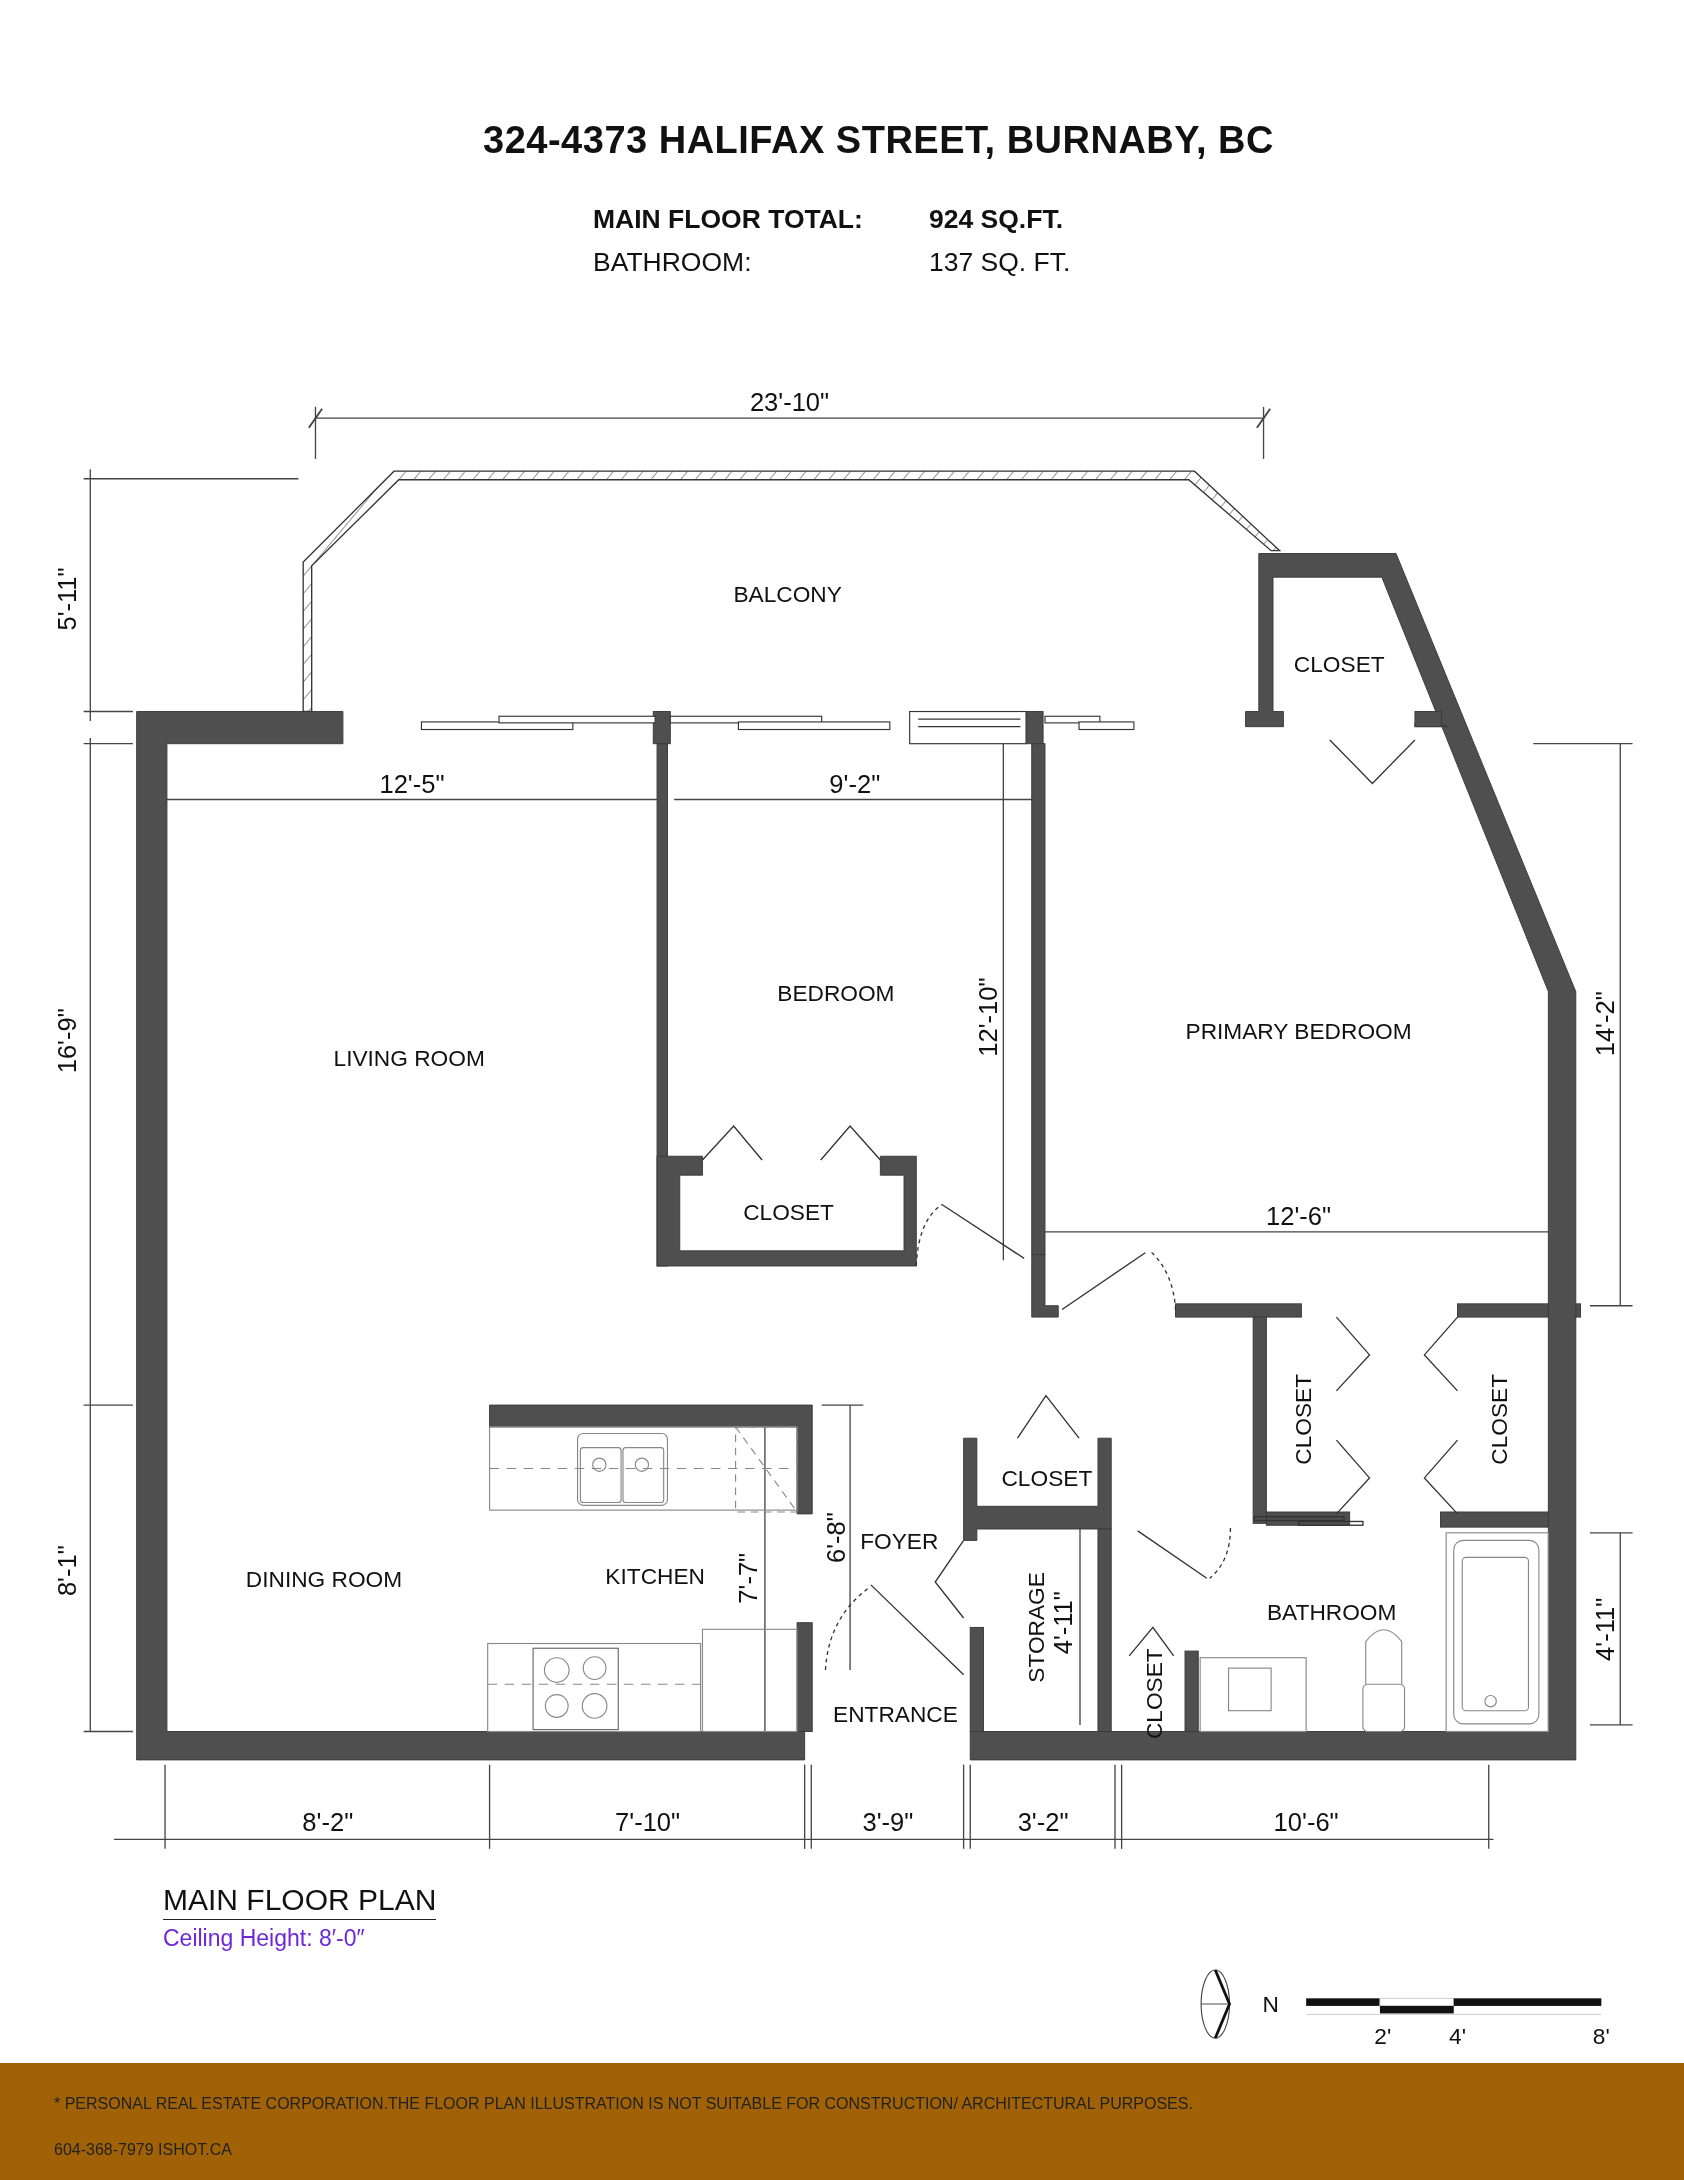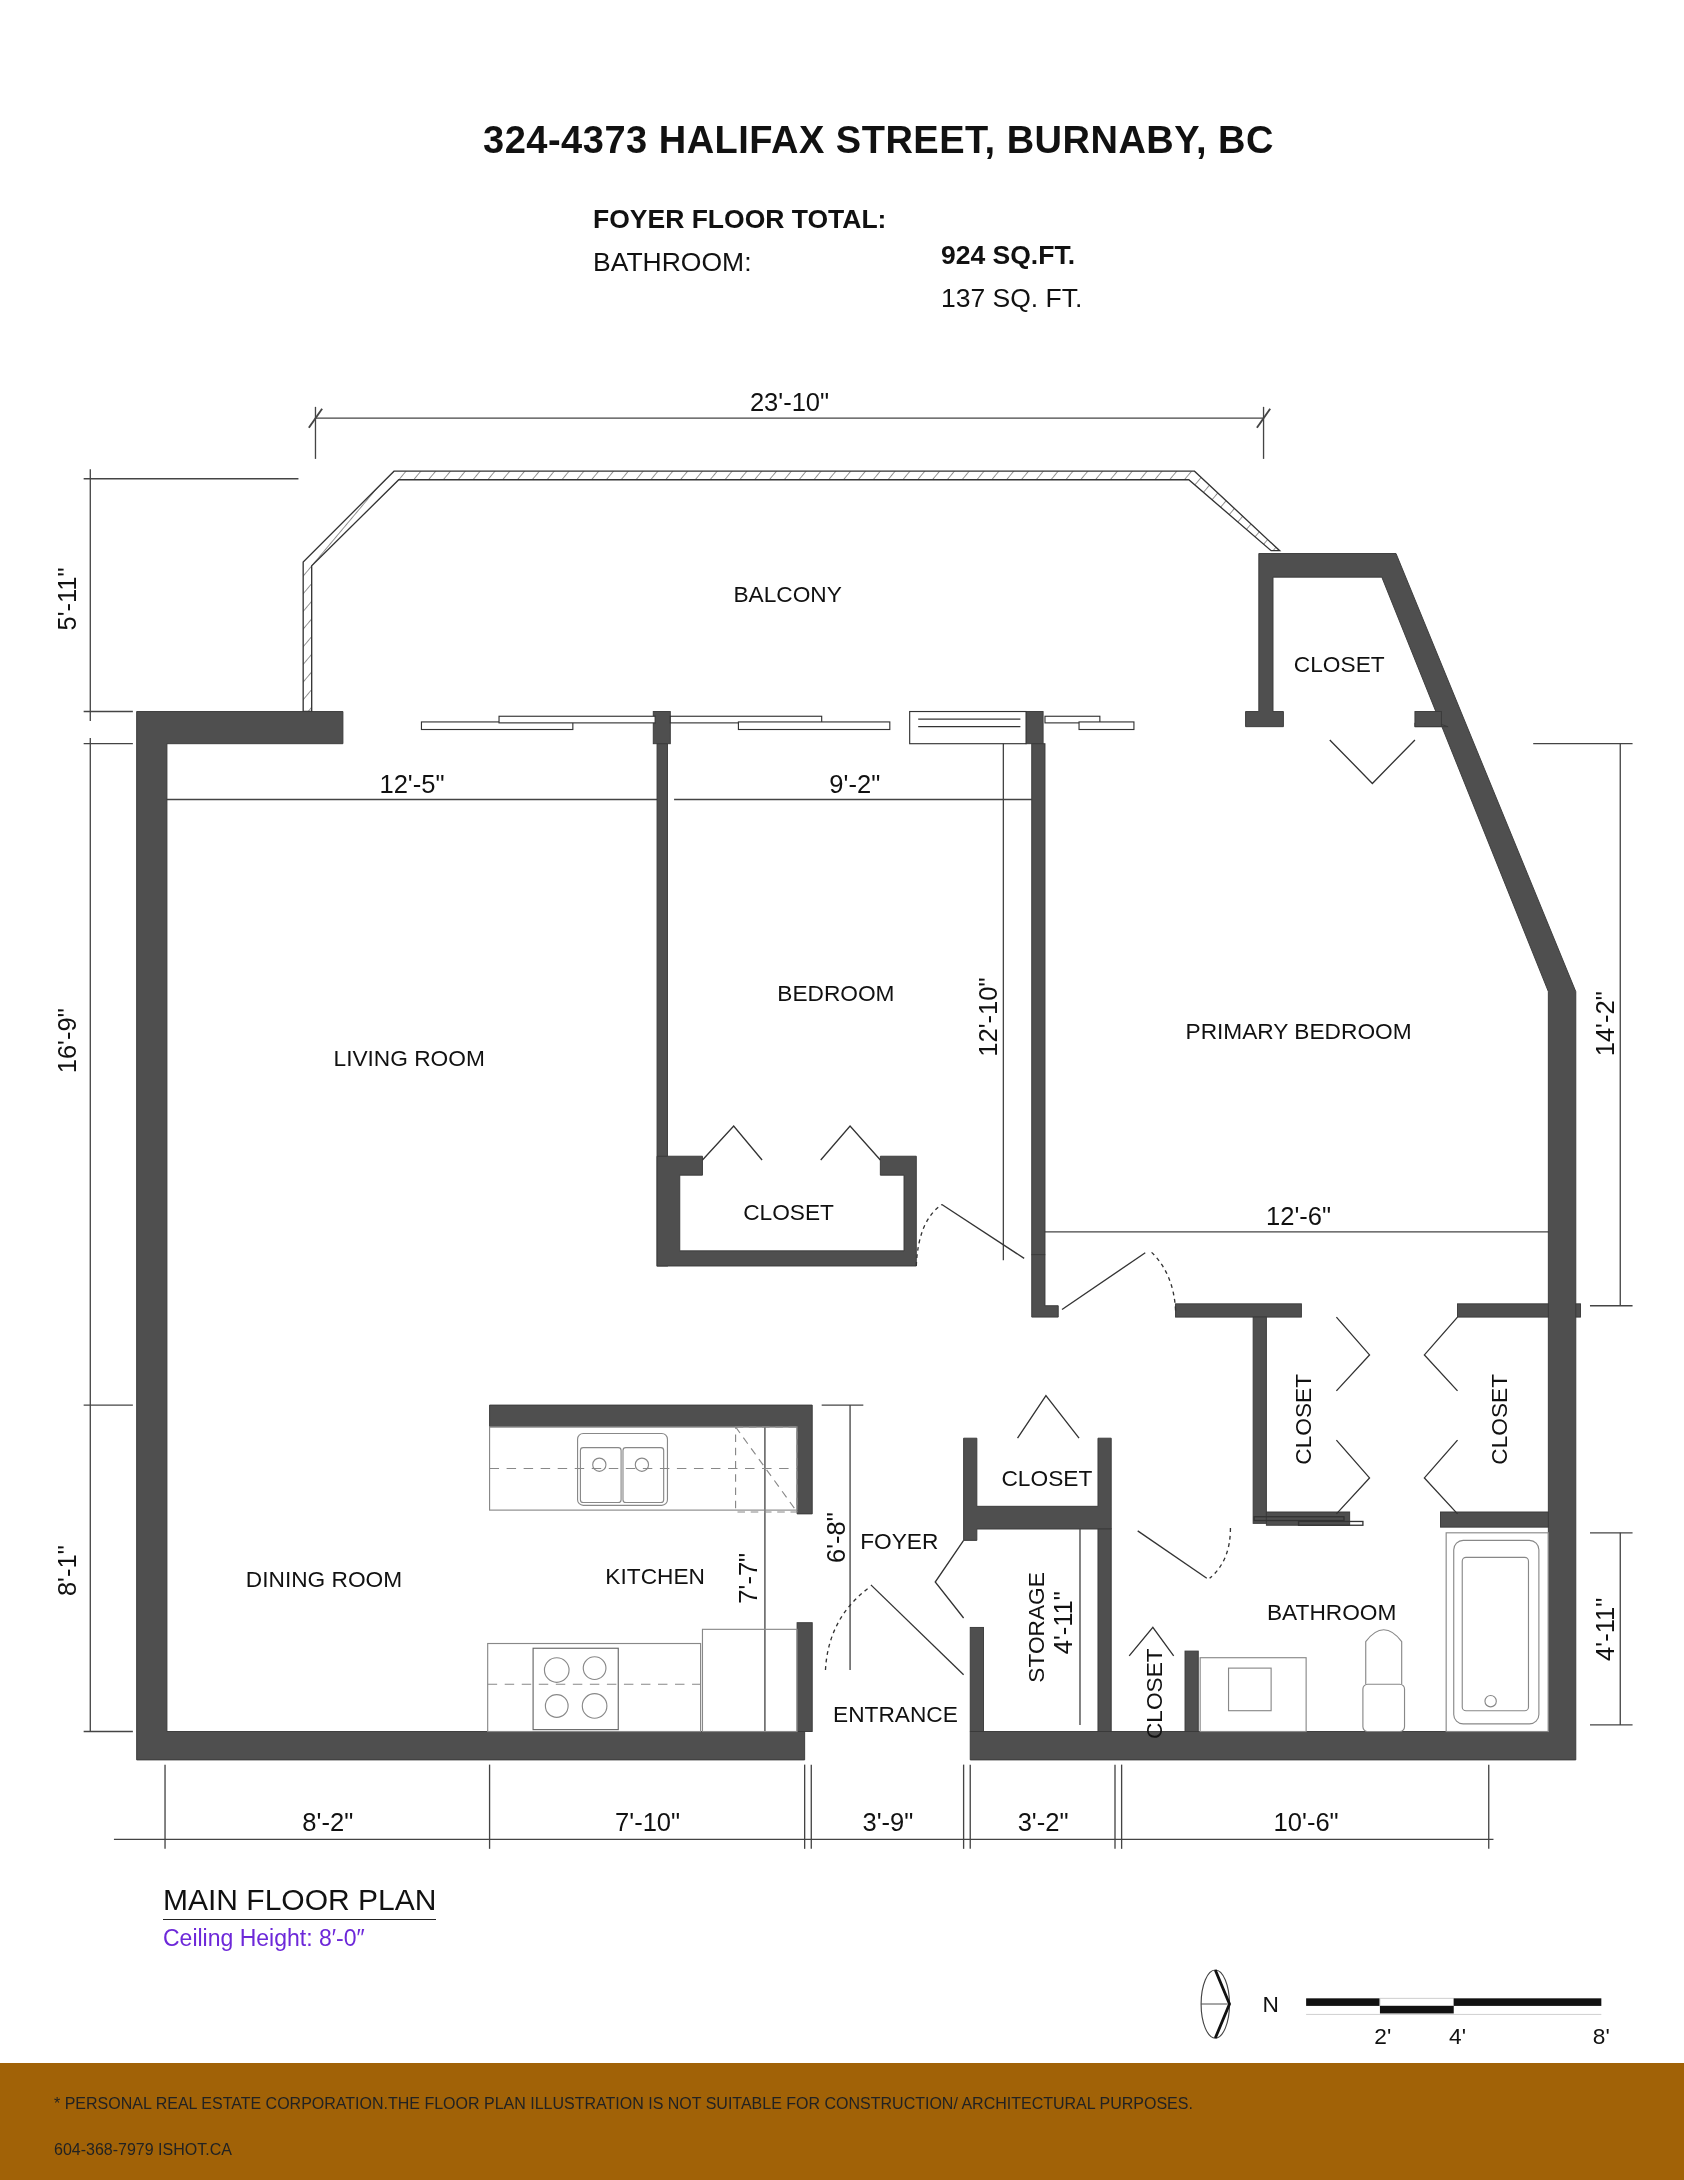"FOYER FLOOR TOTAL:" span.lbl { text: FOYER -> MAIN }
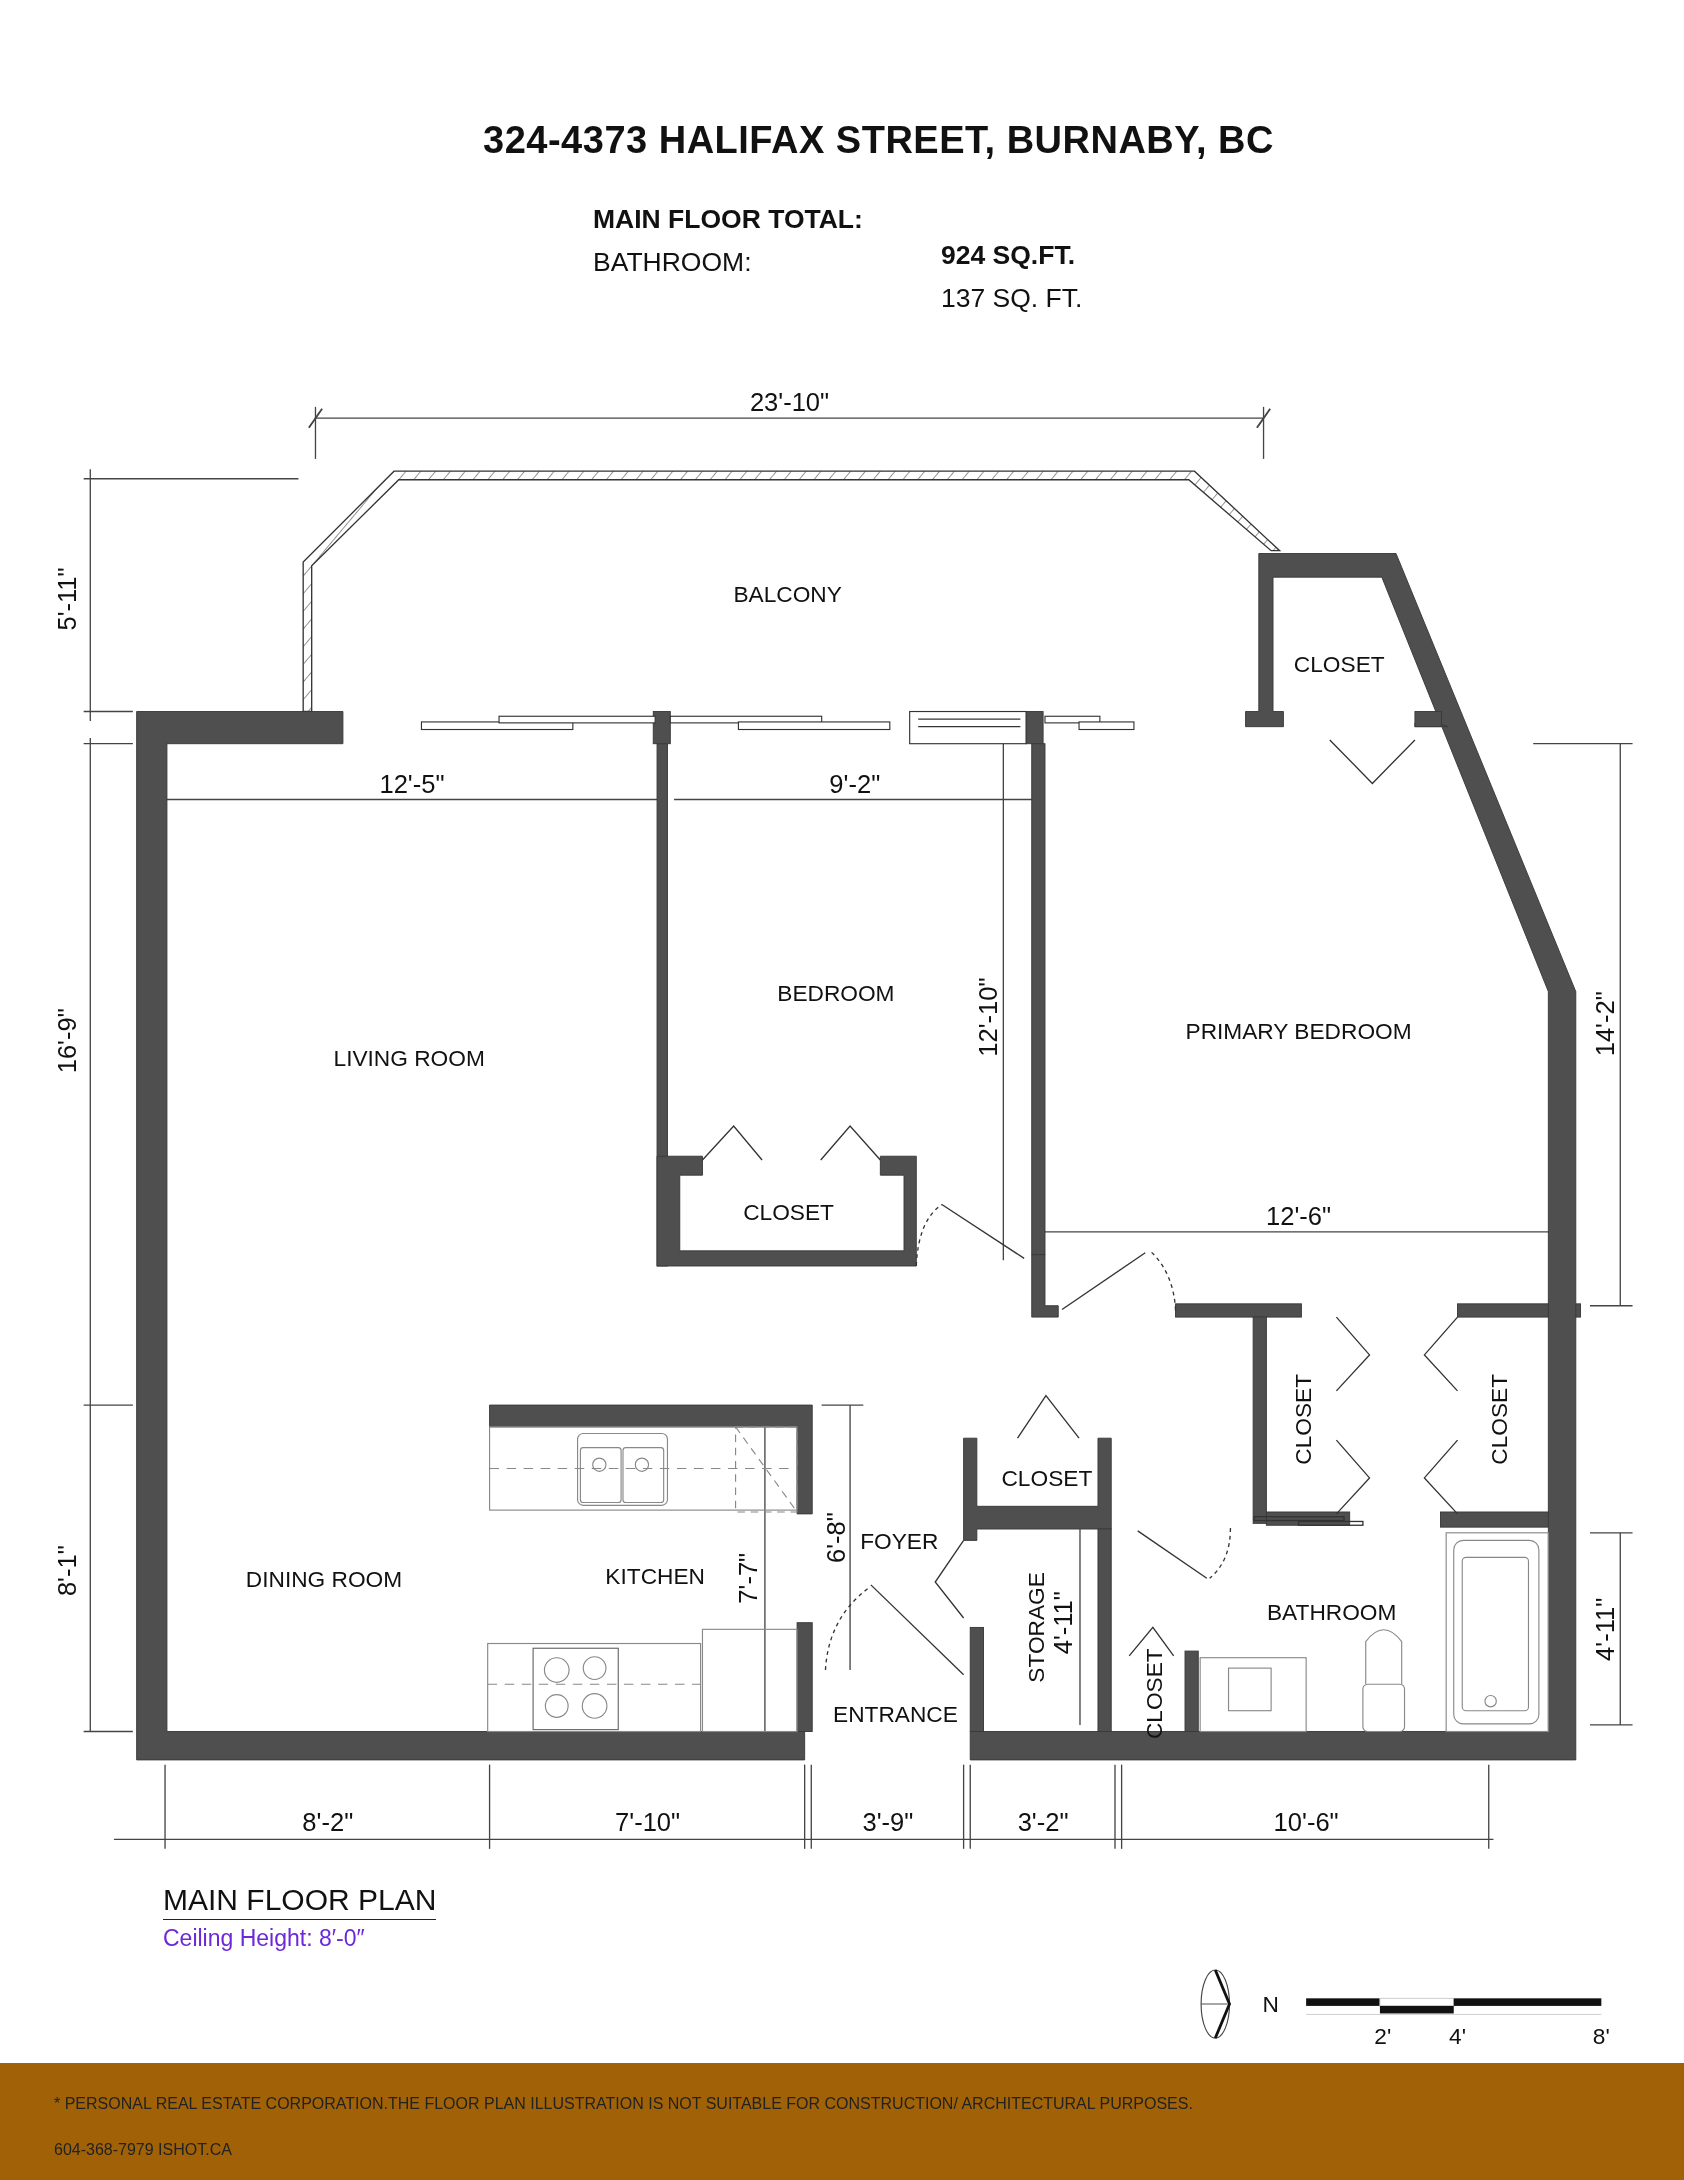"924 SQ.FT." .area-row .val { left: 348px -> 336px; margin-top: 36px -> none }
